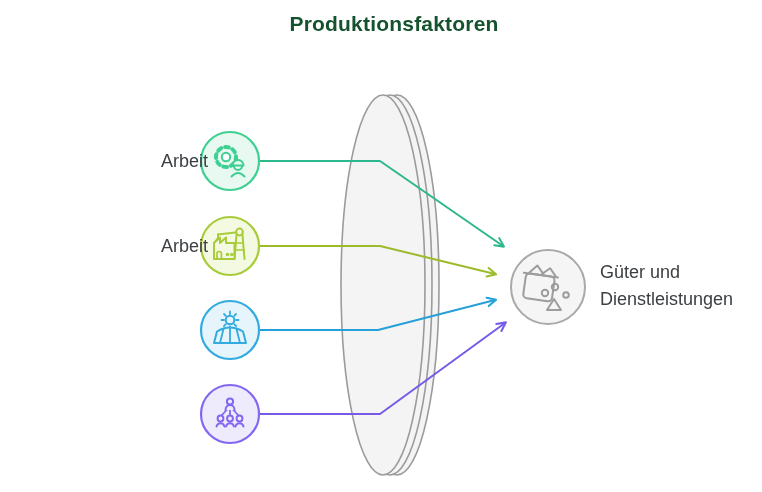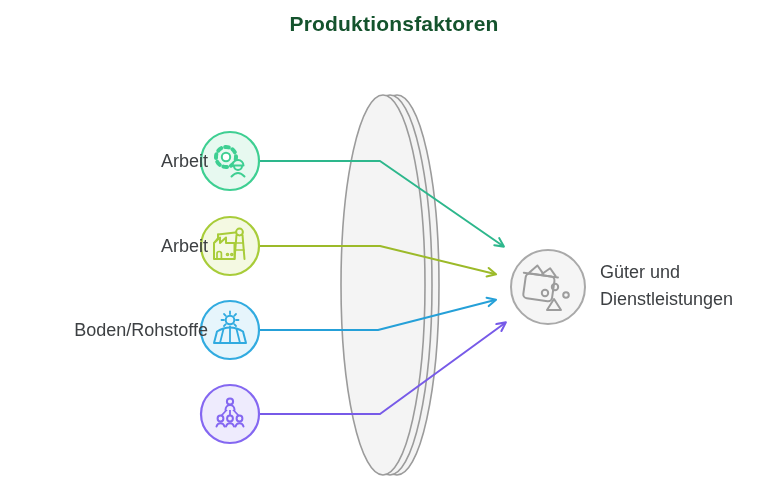"Boden/Rohstoffe" div.flabel { html: <div>Boden/Rohstoffe</div> -> none }
